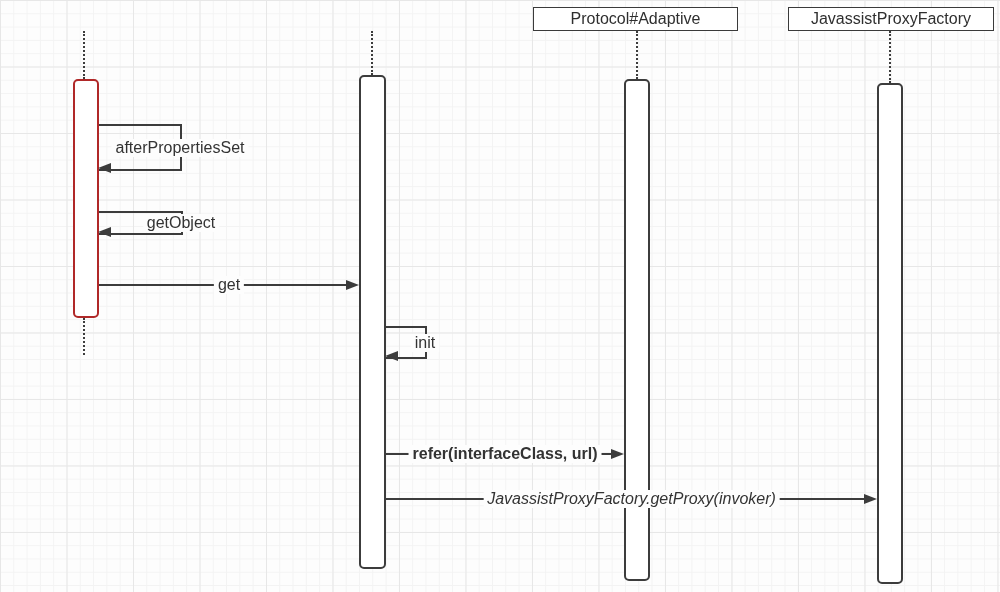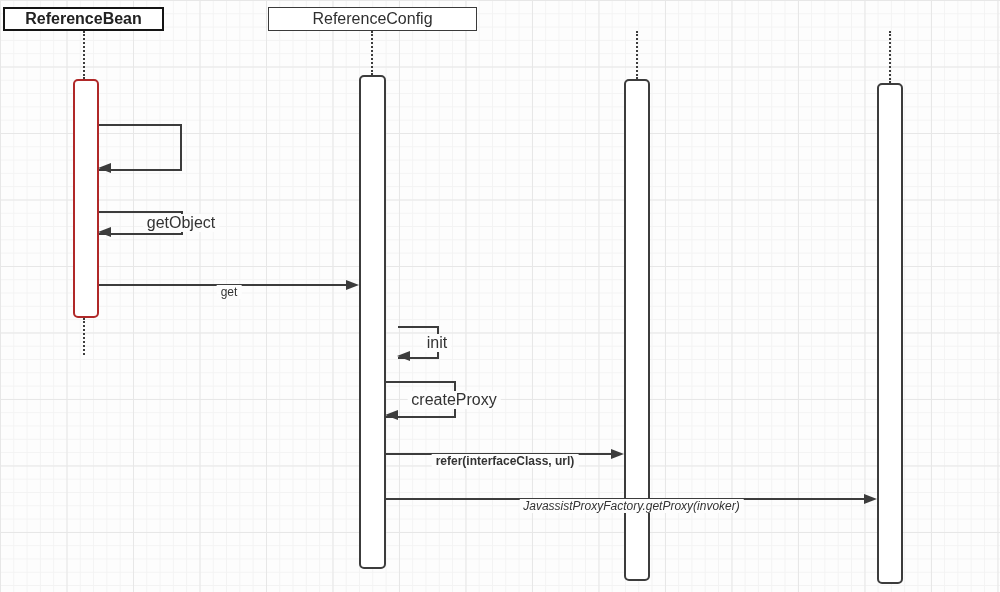"ReferenceBean" div.actor { html: <div> <span>ReferenceBean</span> </div> -> none }
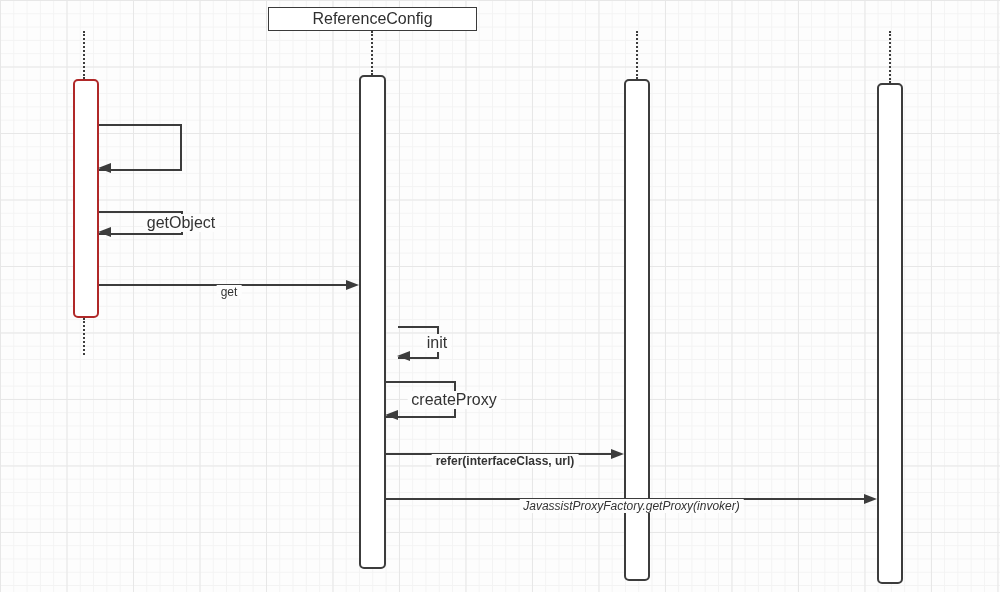"ReferenceConfig" div.actor { html: <div> <span>ReferenceConfig</span> </div> -> none }
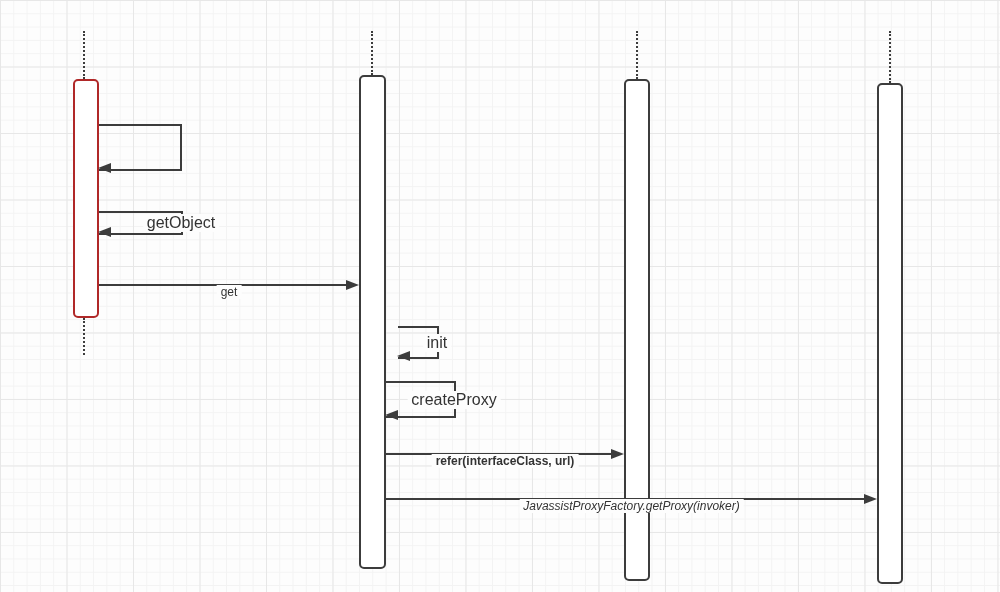"Protocol#Adaptive" div.actor { html: none -> <div> <span>Protocol#Adaptive</span> </div> }
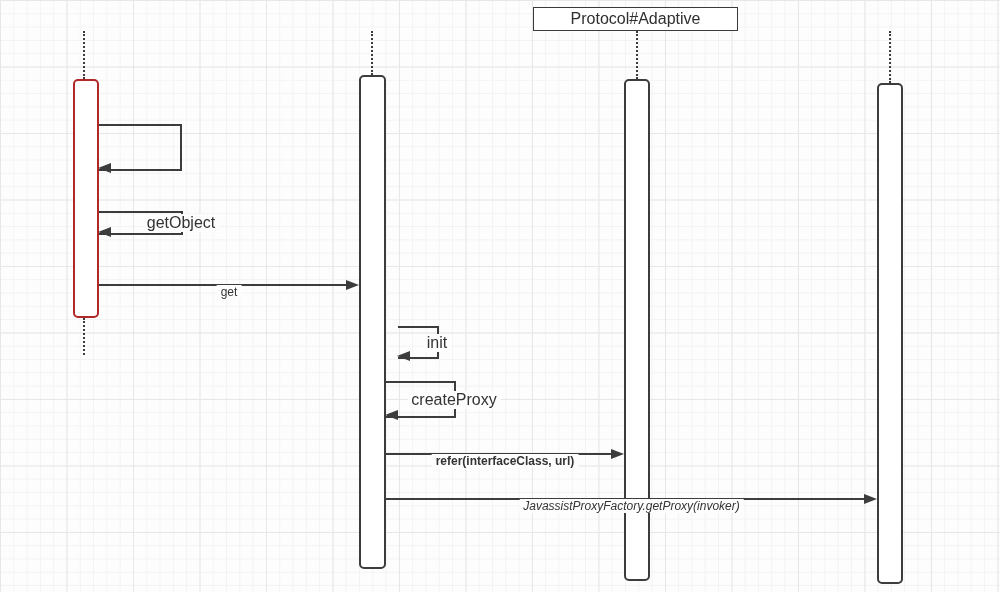"JavassistProxyFactory" div.actor { html: none -> <div> <span>JavassistProxyFactory</span> </div> }
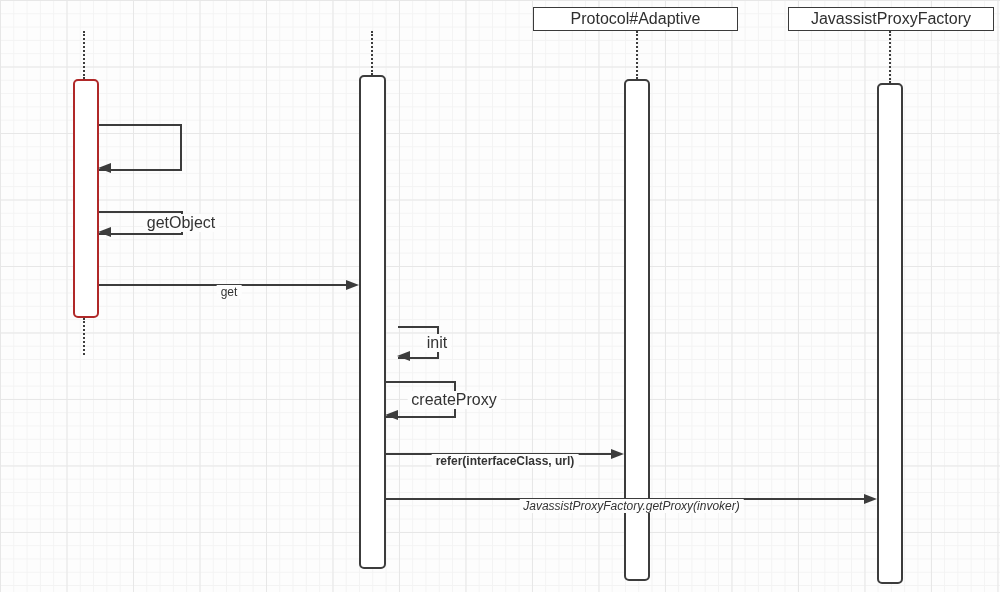"afterPropertiesSet" span.lbl { html: none -> <span>afterPropertiesSet</span> }
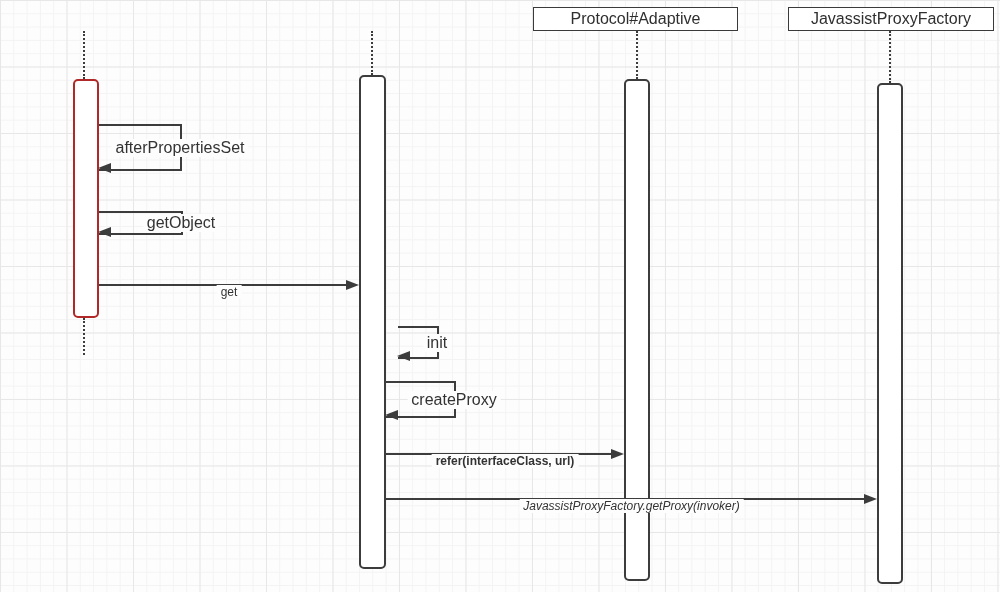"get" .msg .lbl { font-size: 12px -> 16px; top: 8px -> 1px }
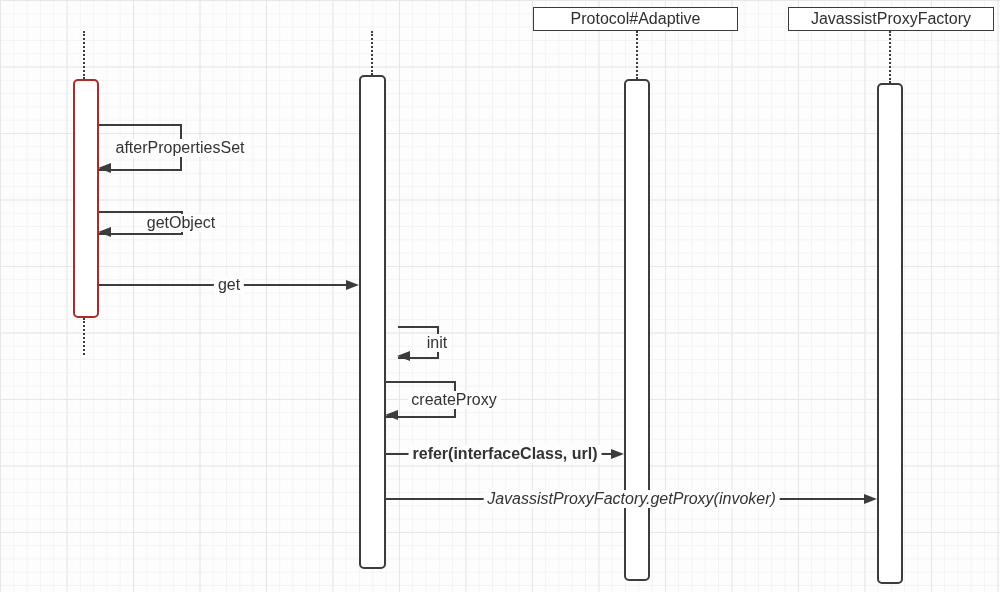"init" div.loop { left: 398px -> 386px }
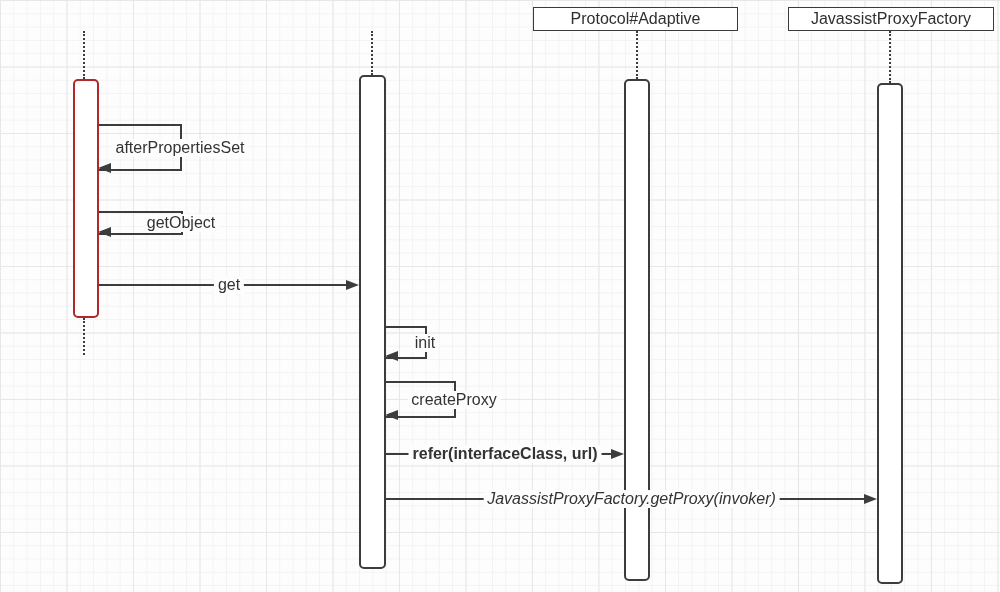"createProxy" div.loop { html: <div> <span></span> <span>createProxy</span> </div> -> none }
